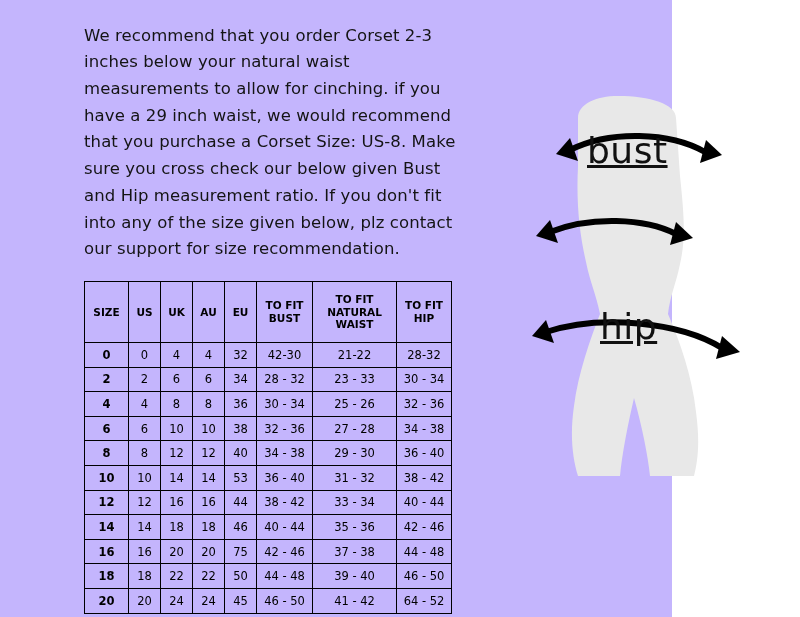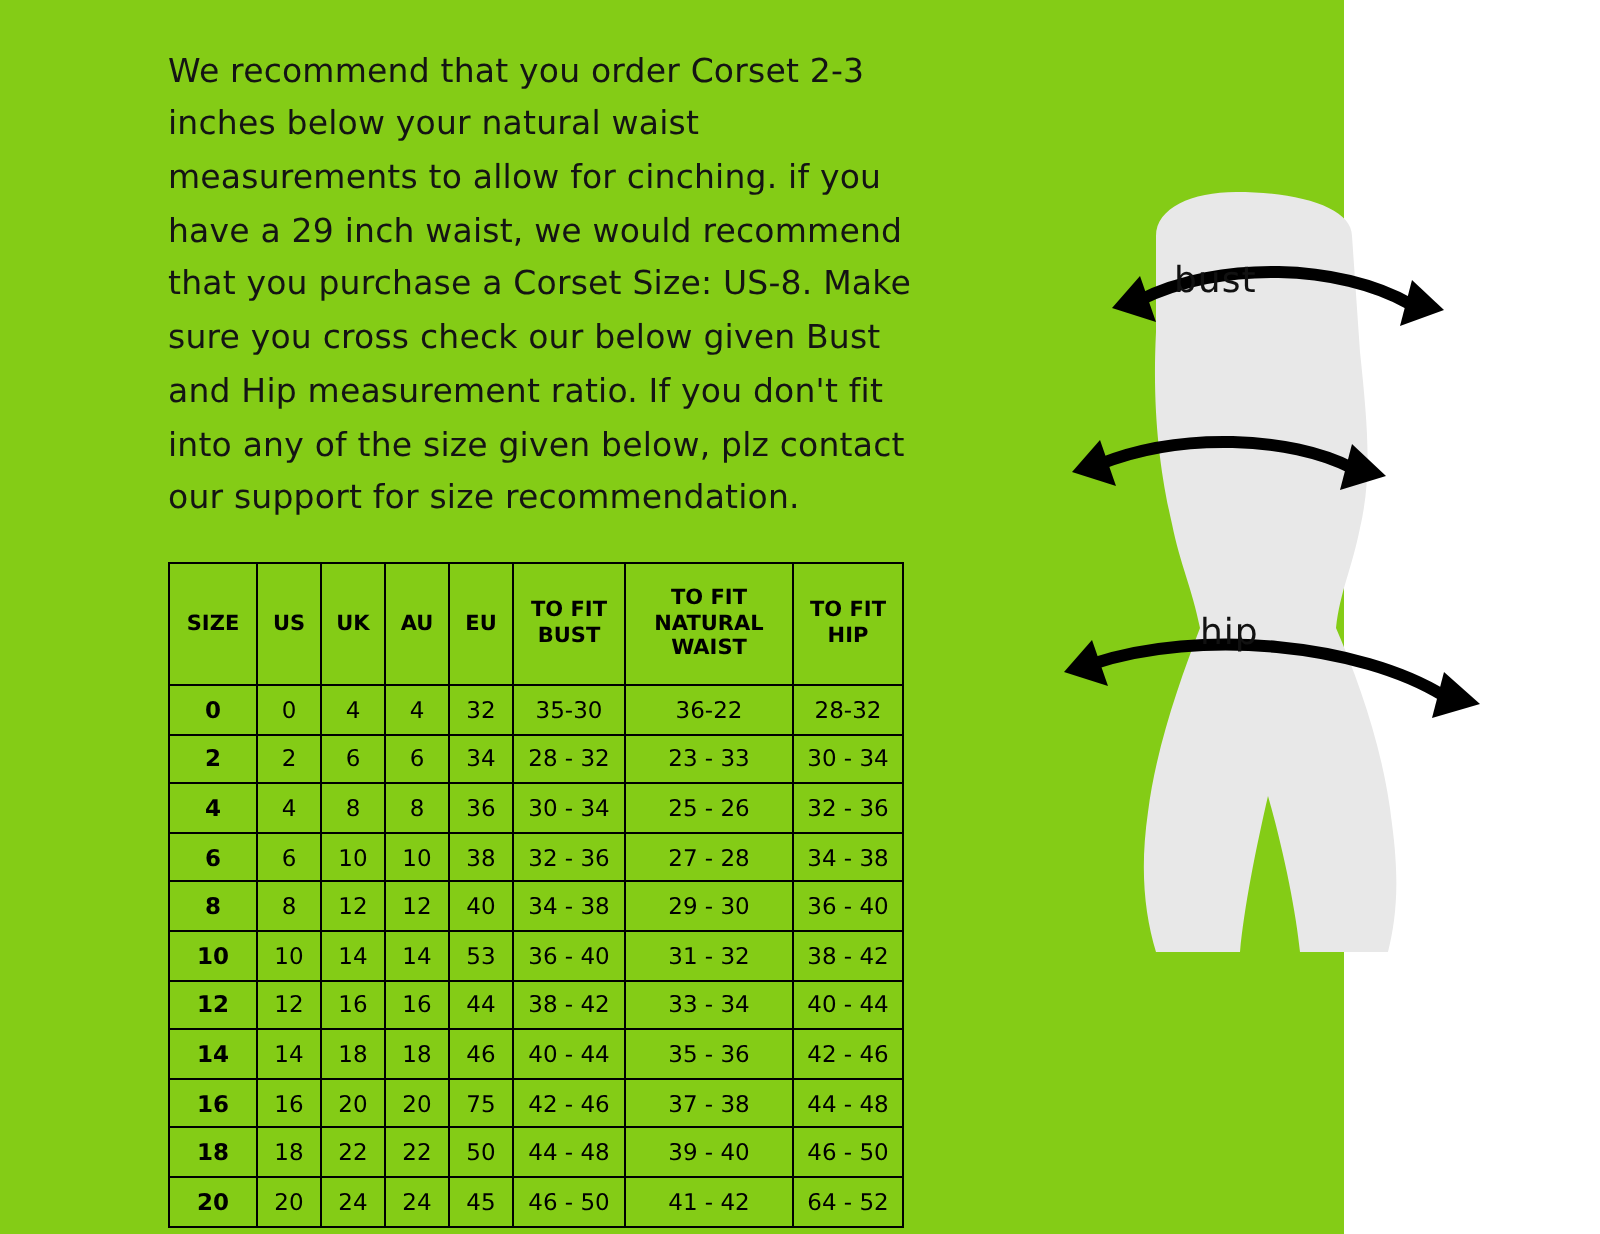"We recommend that you order" .page { background: #84cc16 -> #c4b5fd }
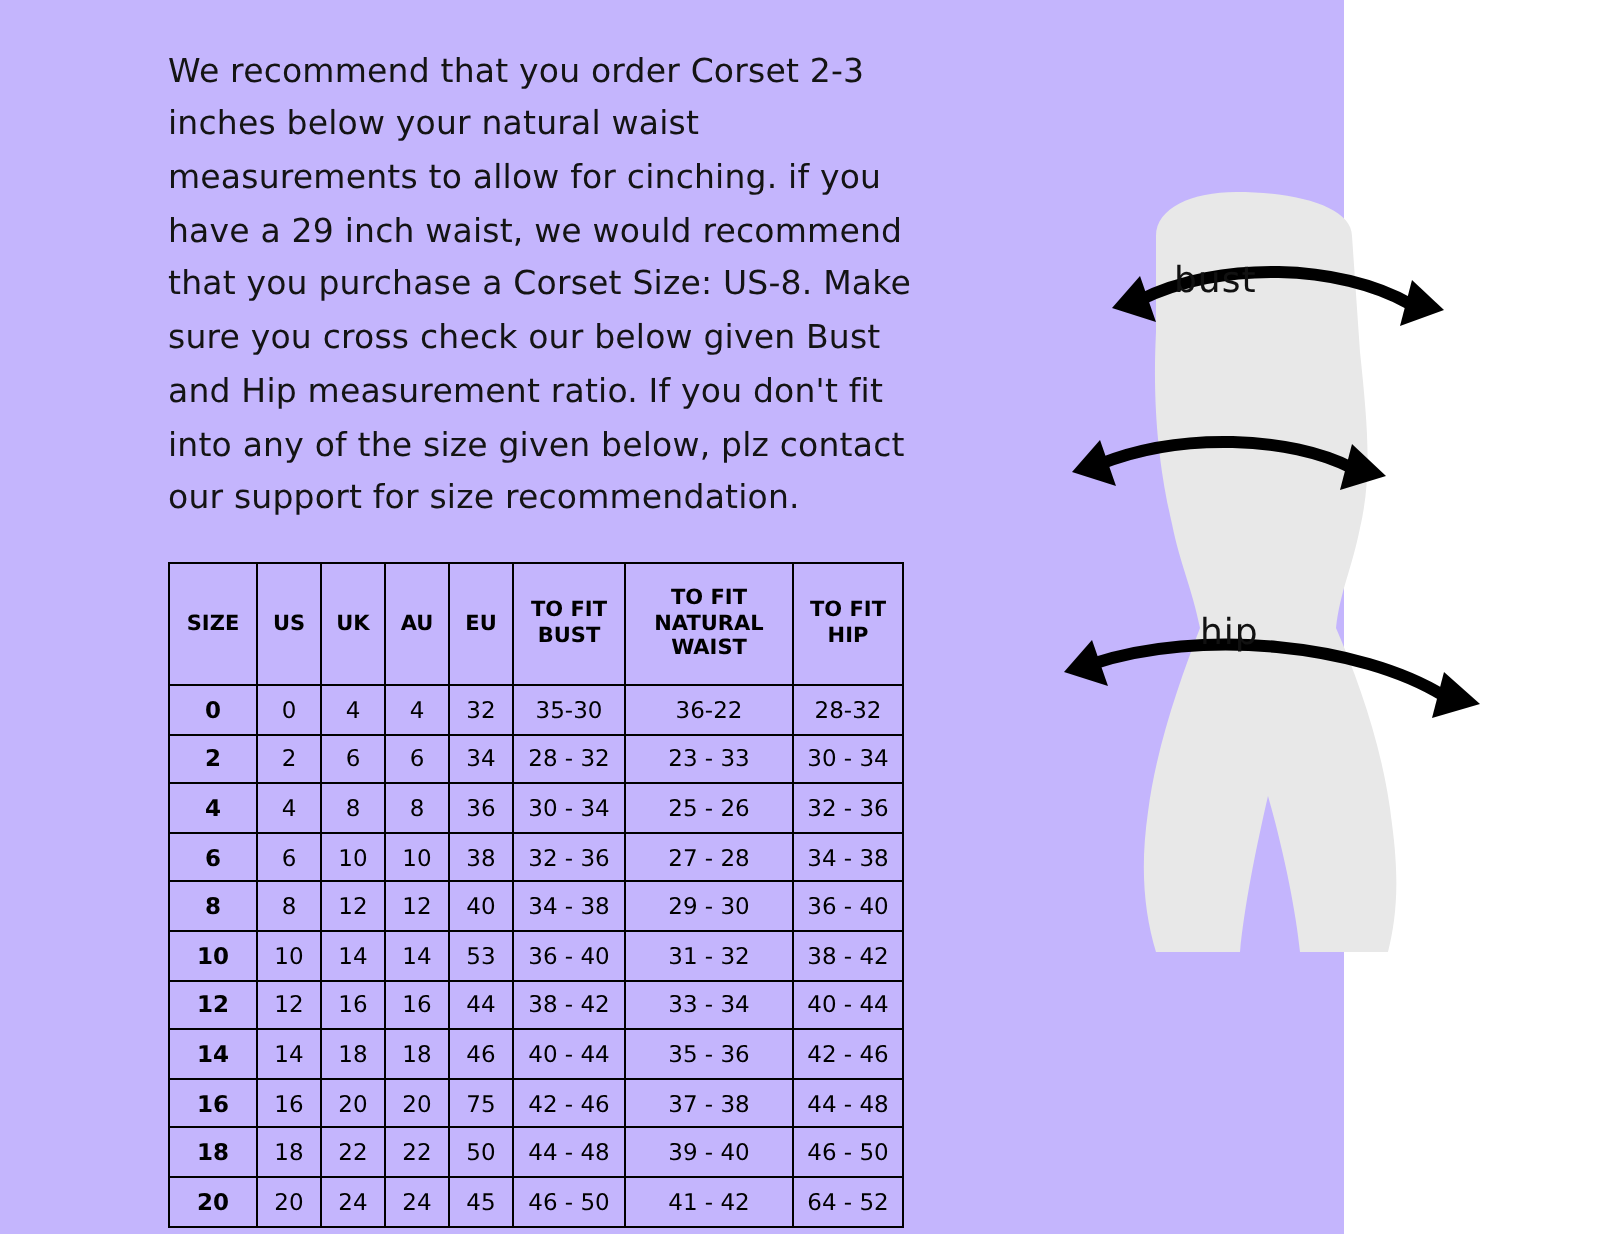"bust" .fig-label { font-size: 18px -> 36px; text-decoration: none -> underline }
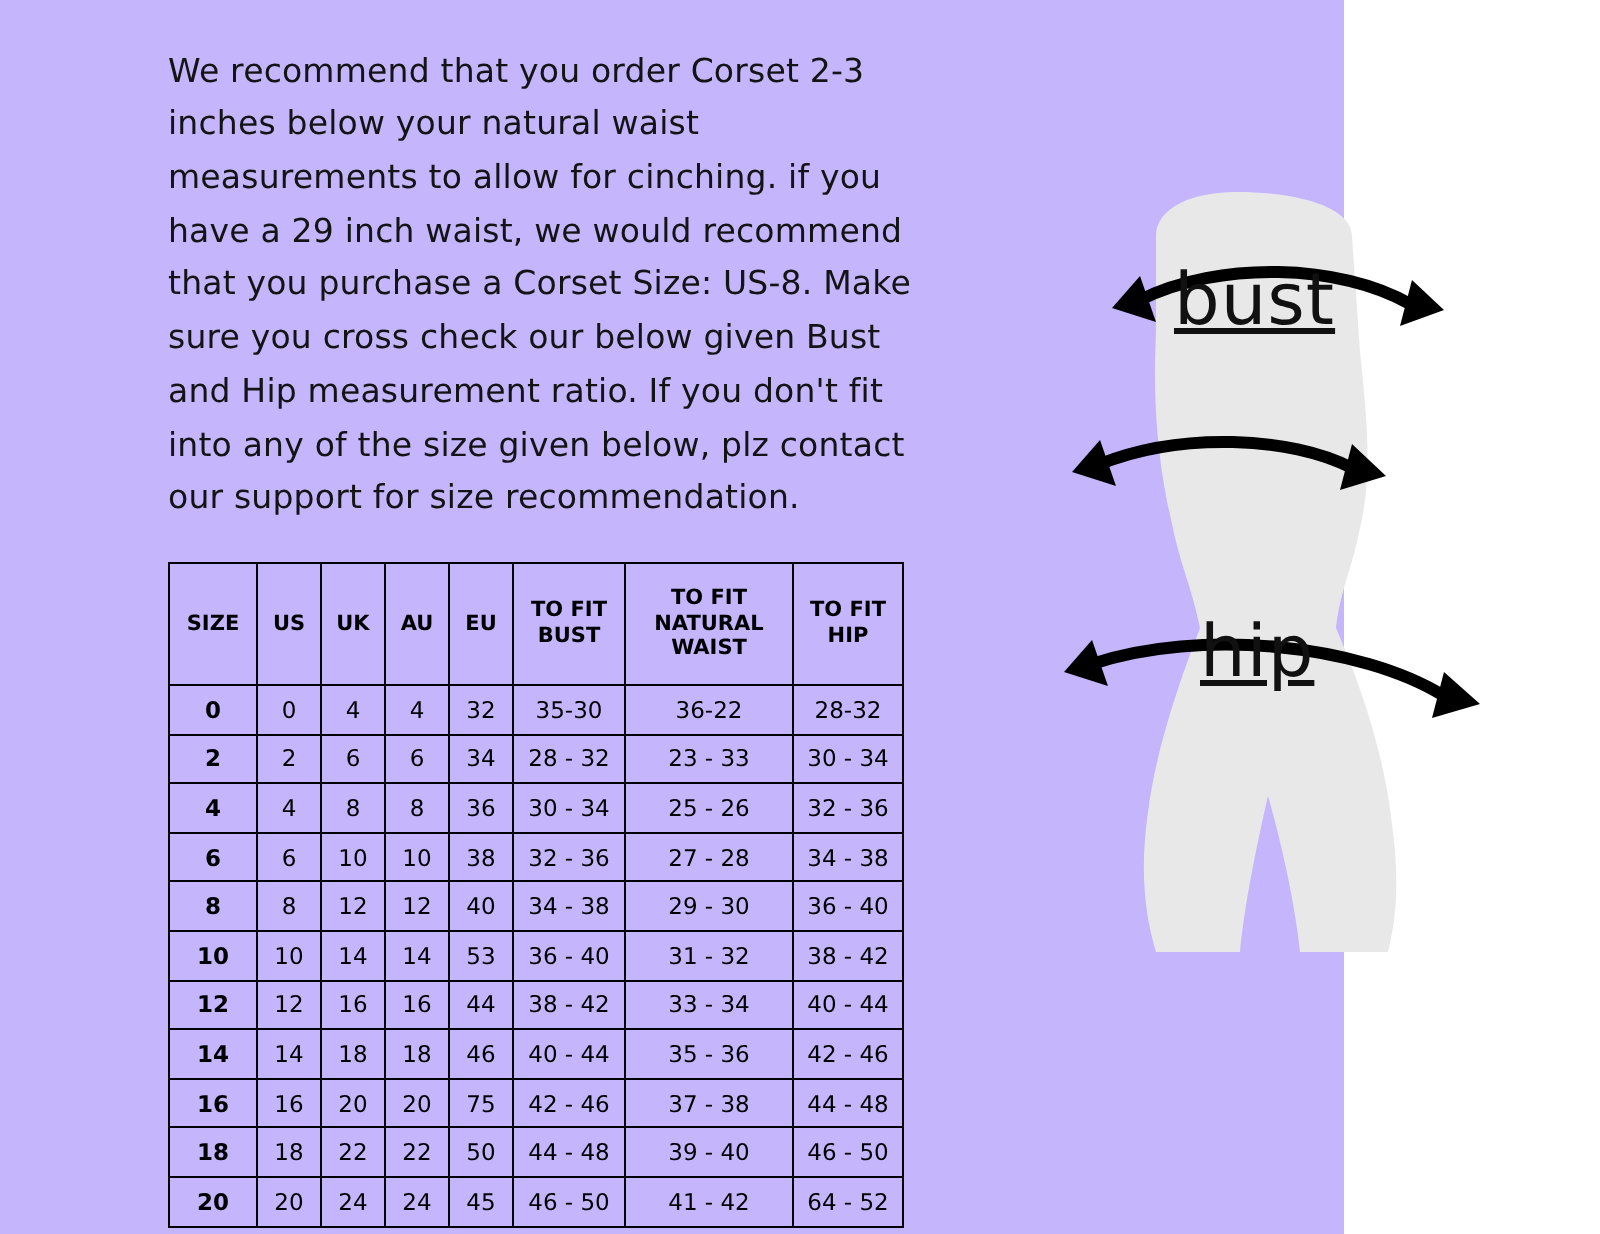"35-30" td { text: 35-30 -> 42-30 }
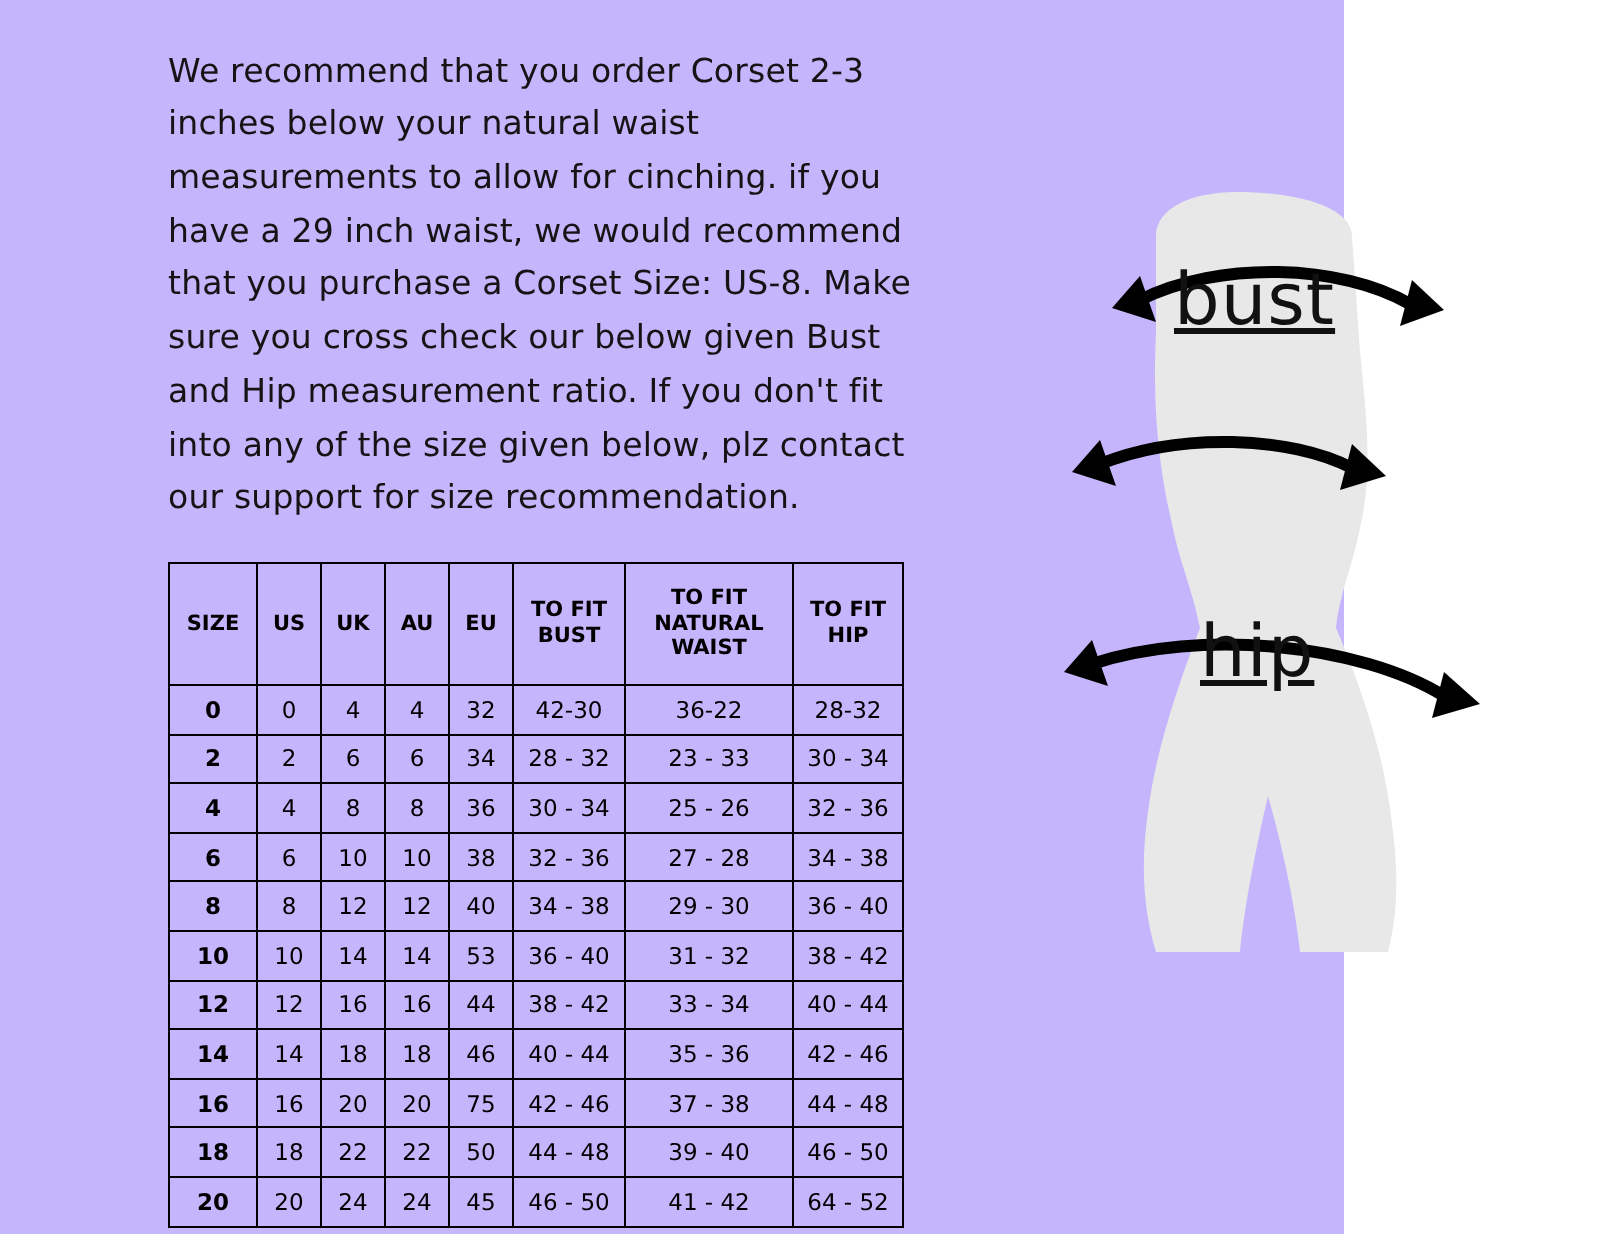"36-22" td { text: 36-22 -> 21-22 }
